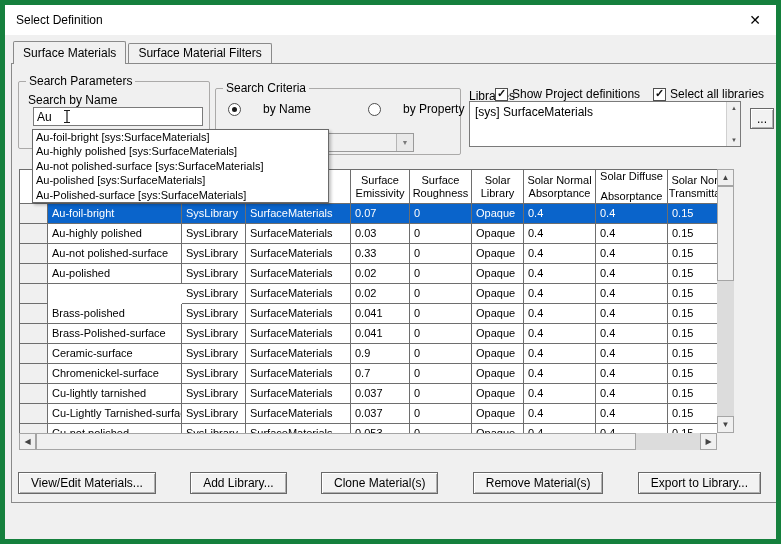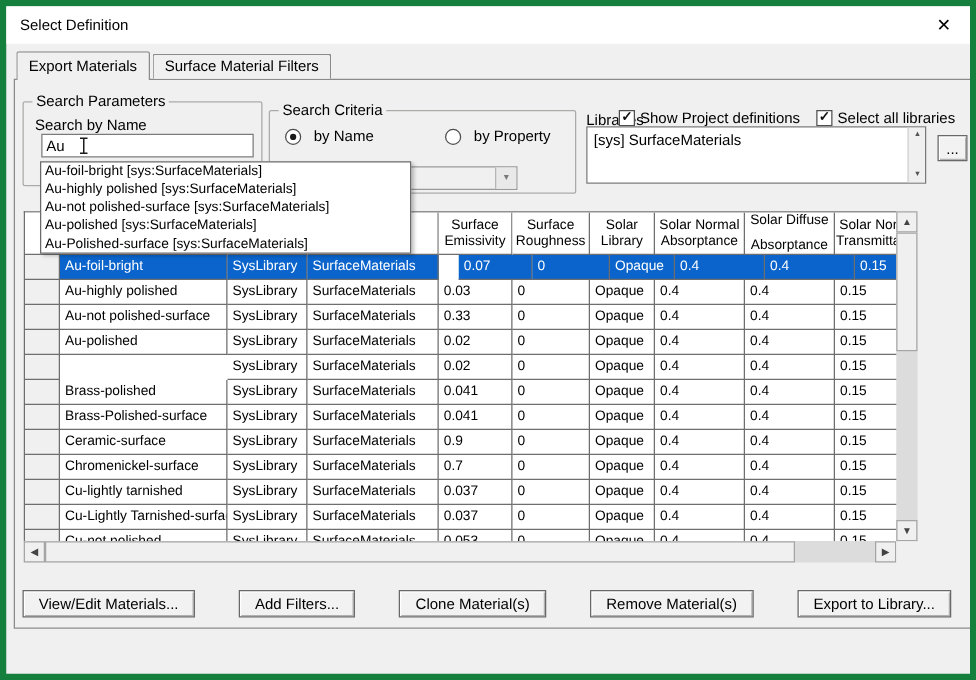"Export Materials" span.tab-label { text: Export -> Surface }
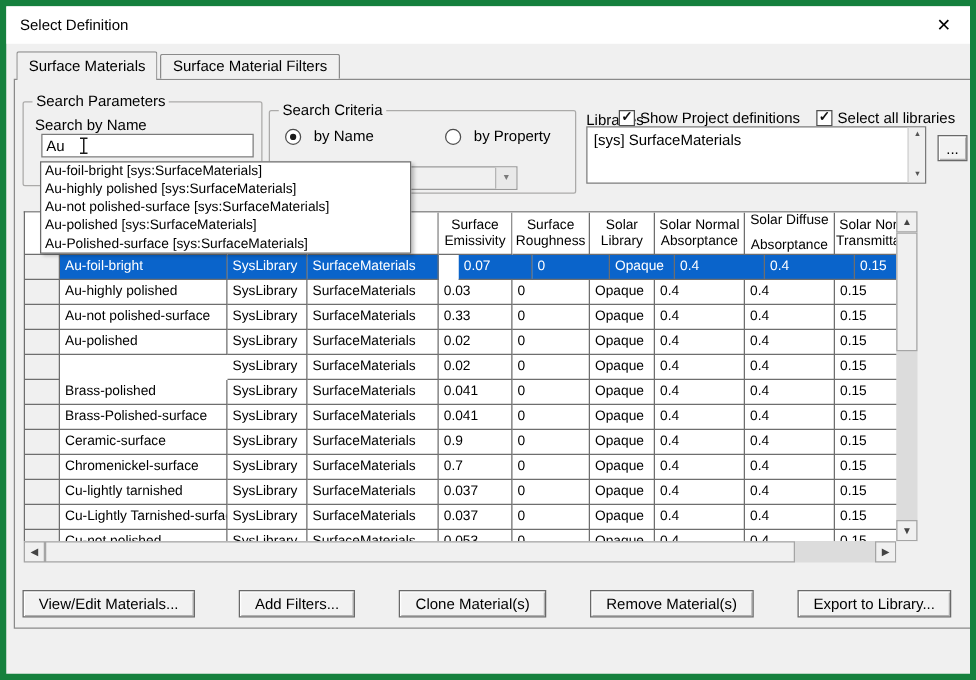"by Name" .radio-opt { gap: 10px -> 22px }
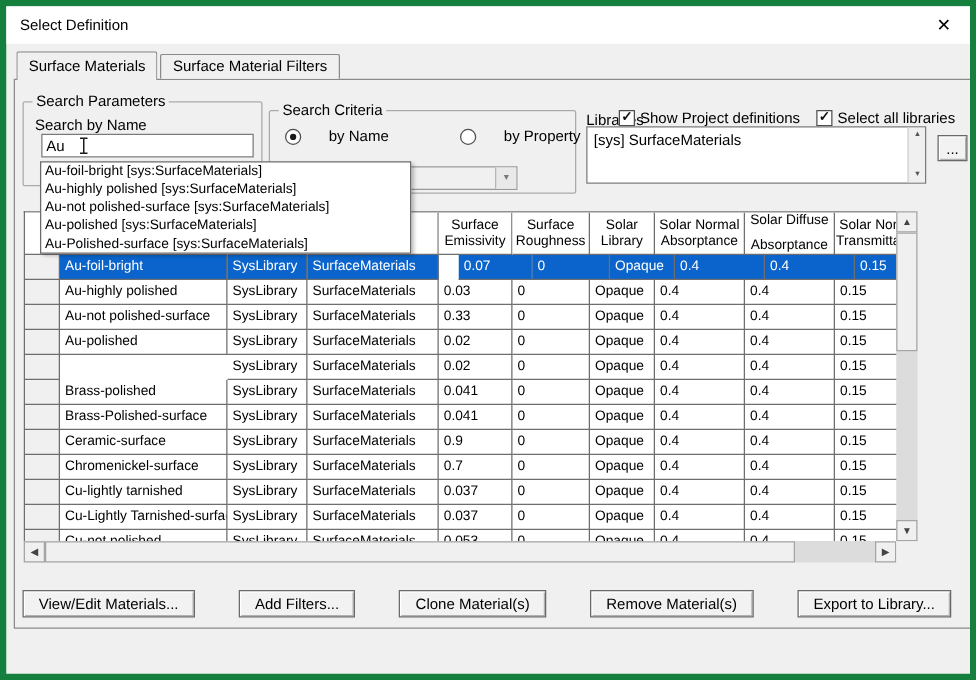"0.07" div.cell { margin-left: 16px -> none }
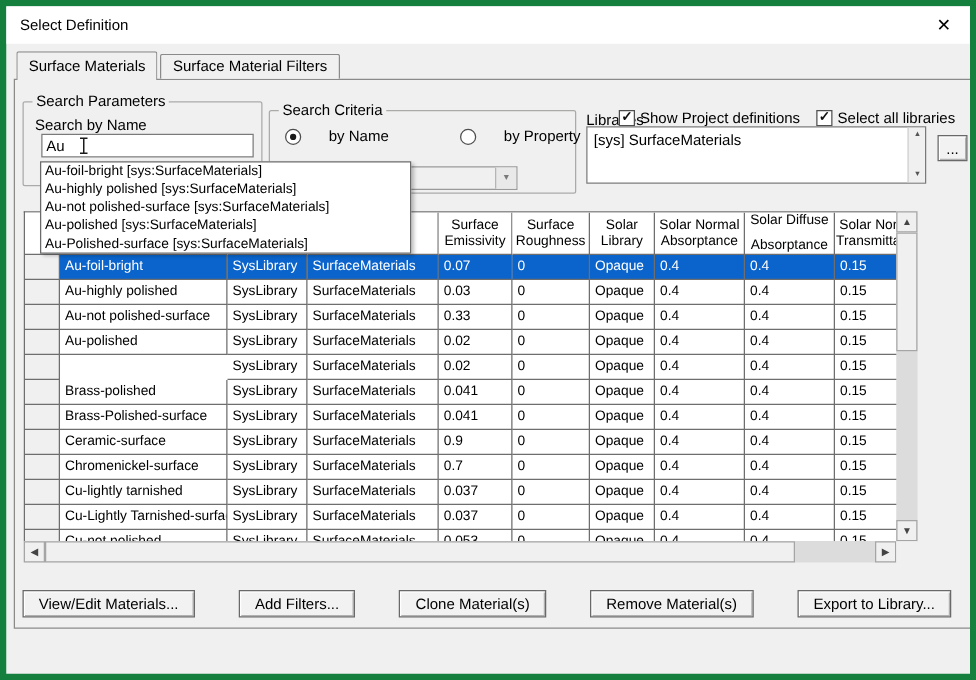"Add Filters..." span { text: Filters -> Library }
